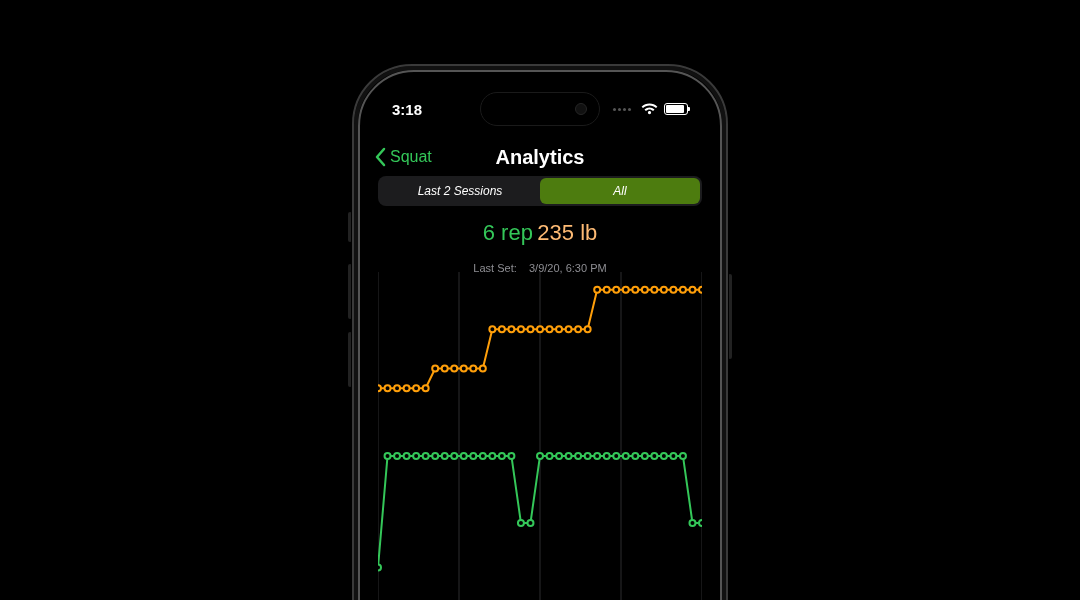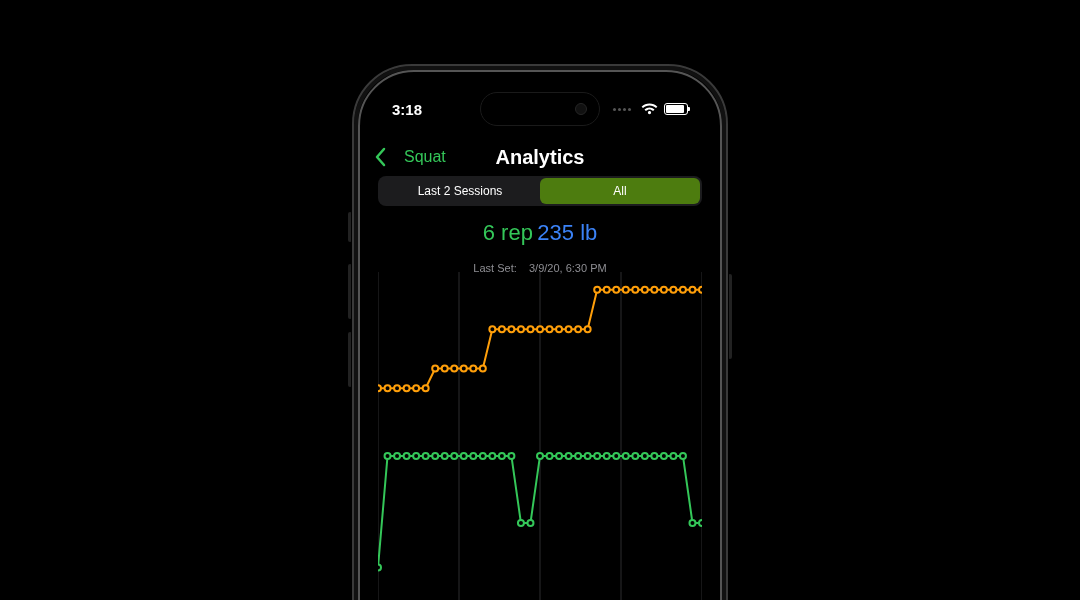"Squat" .back { gap: 18px -> 4px }
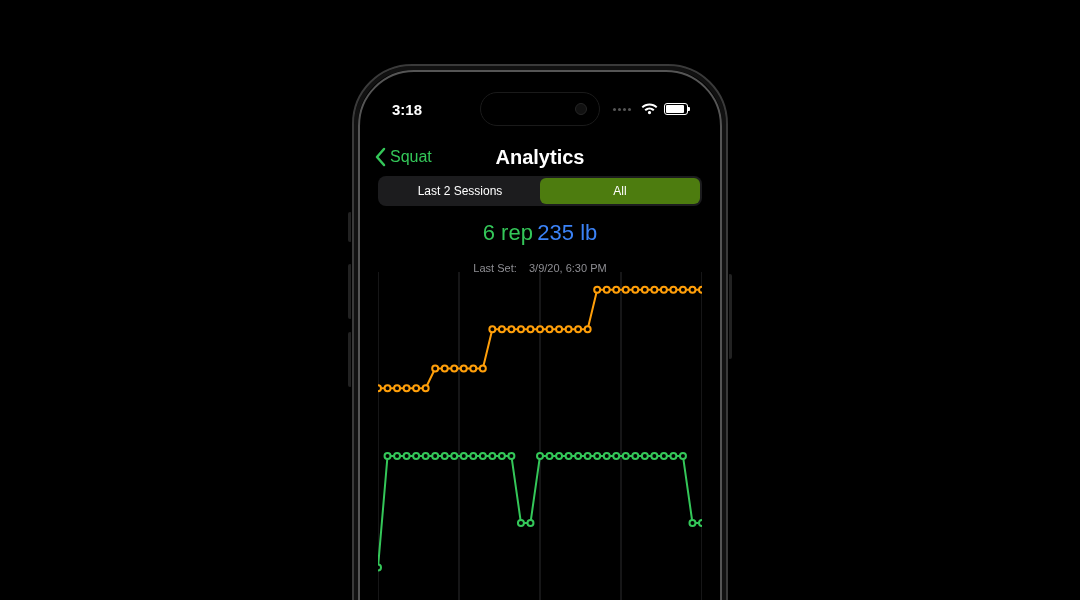"Last 2 Sessions" .segmented { font-style: none -> italic }
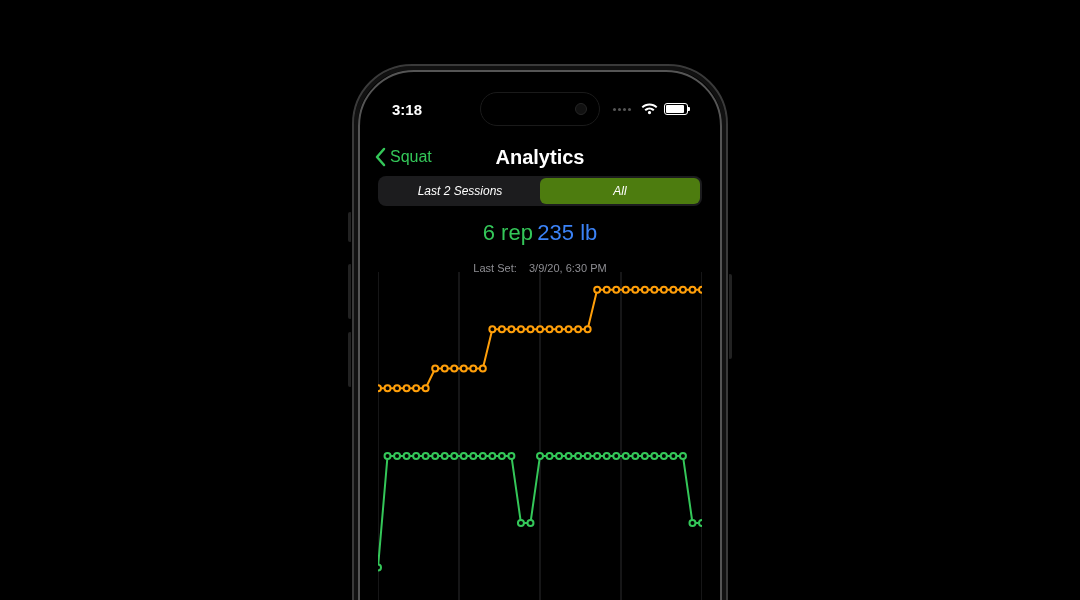"235 lb" .headline .weight { color: #3b82f6 -> #fdba74 }
